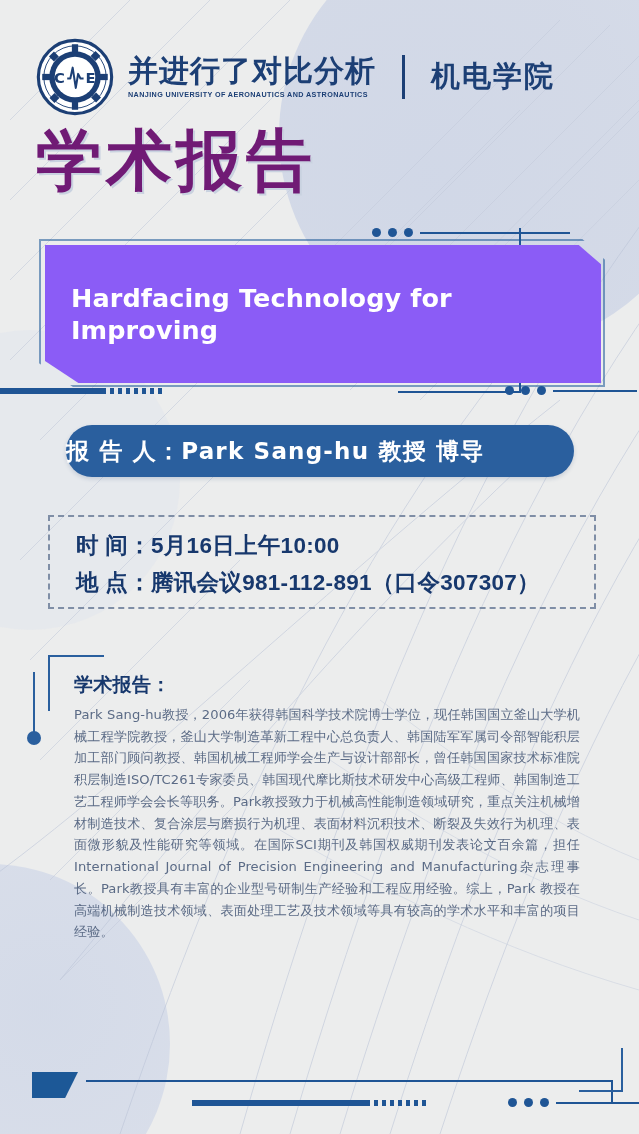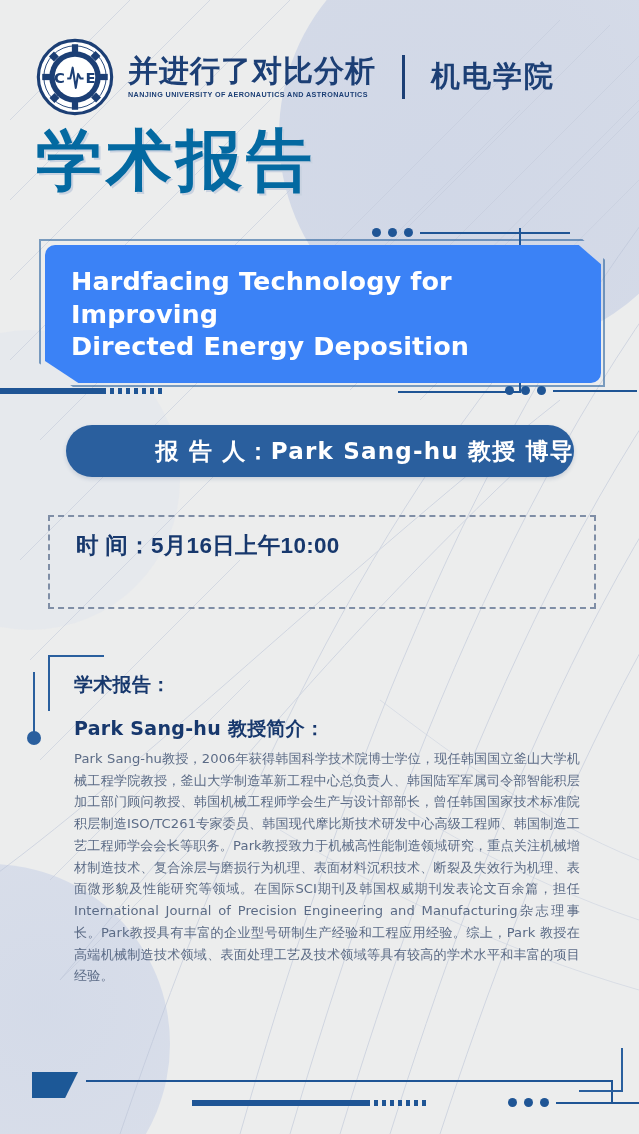"学术报告" .main-heading { color: #0369a1 -> #701a75 }
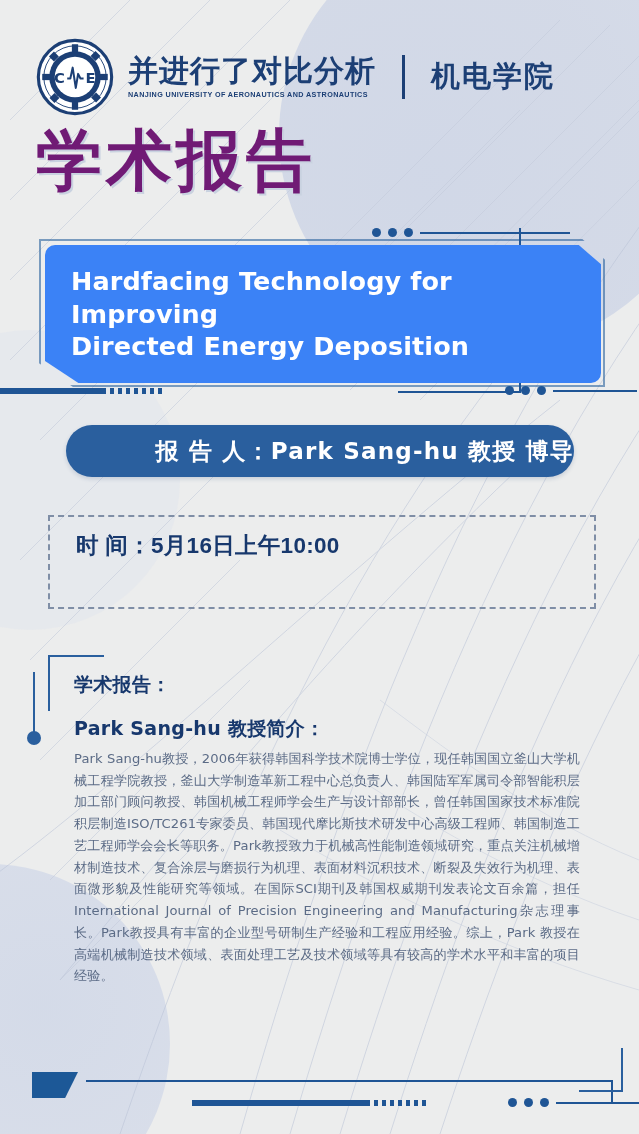"Hardfacing Technology for Improving" .title-banner { background: #3b82f6 -> #8b5cf6; border-radius: 10px -> none }
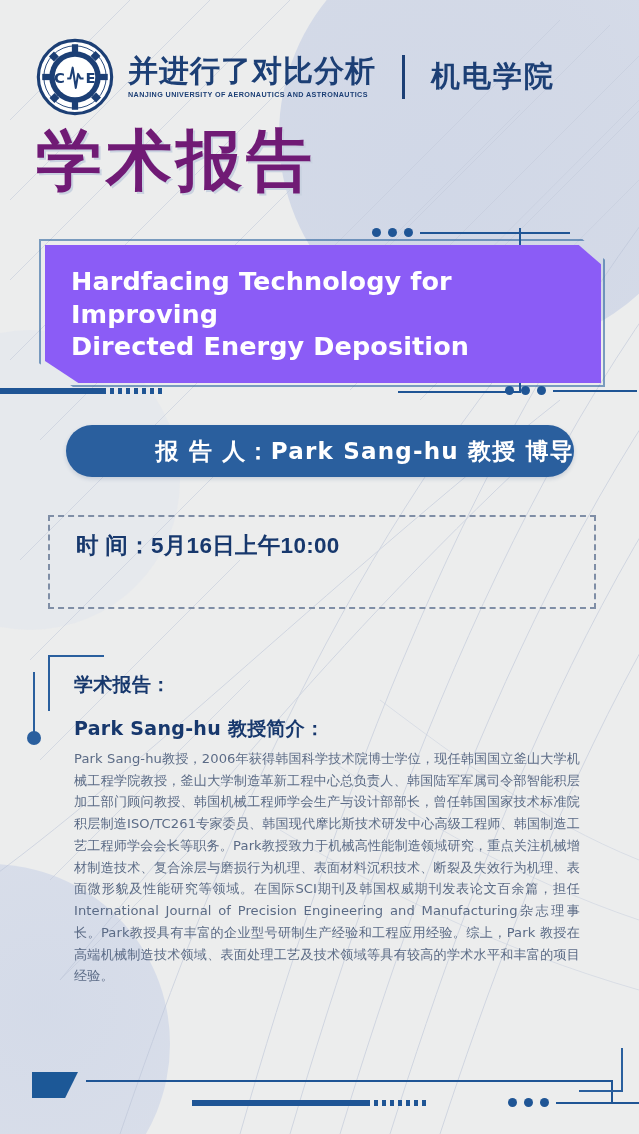"Directed Energy Deposition" div { html: <div>Directed Energy Deposition</div> -> none }
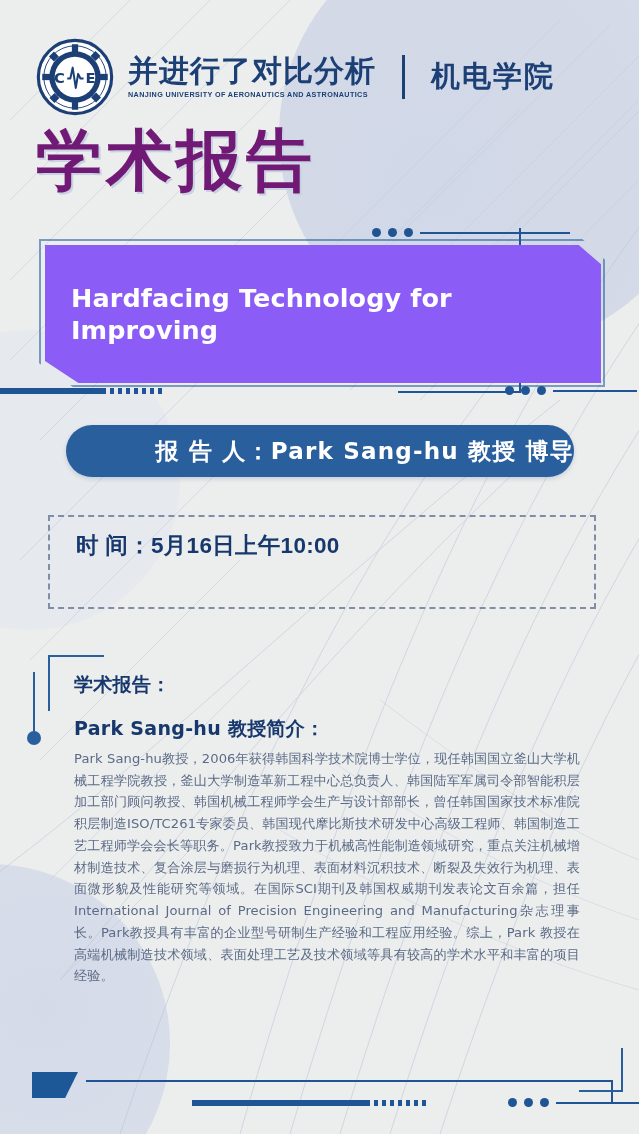"报 告 人：Park Sang-hu 教授" .speaker-pill { justify-content: flex-end -> flex-start }
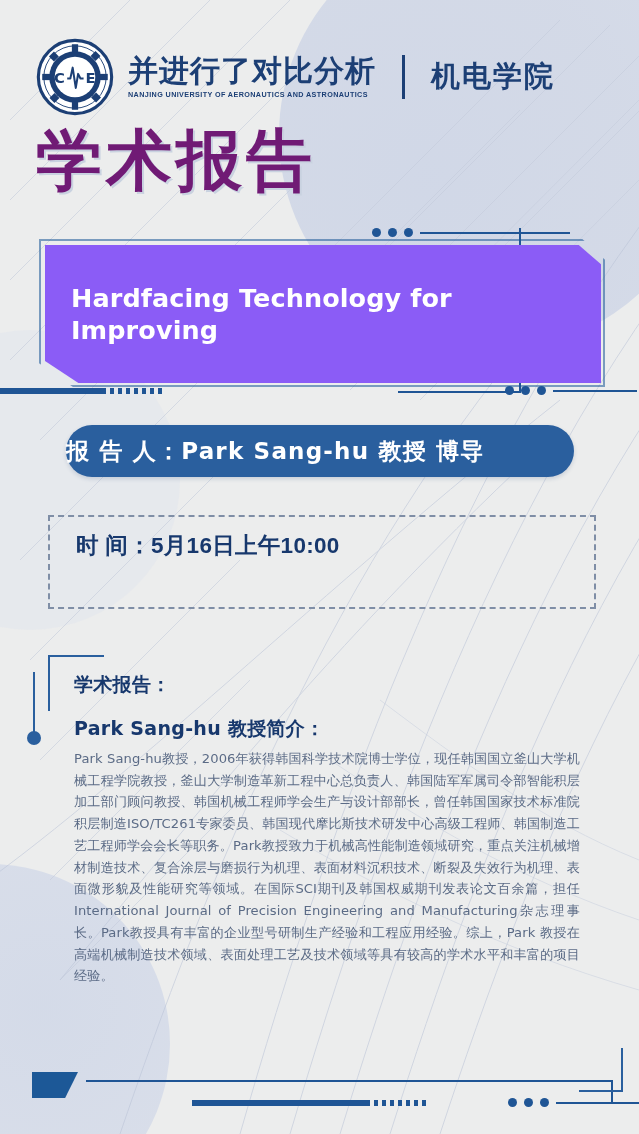"地 点：腾讯会议981-112-891（口令307307）" div.info-row { html: none -> <div>地 点：腾讯会议981-112-891（口令307307）</div> }
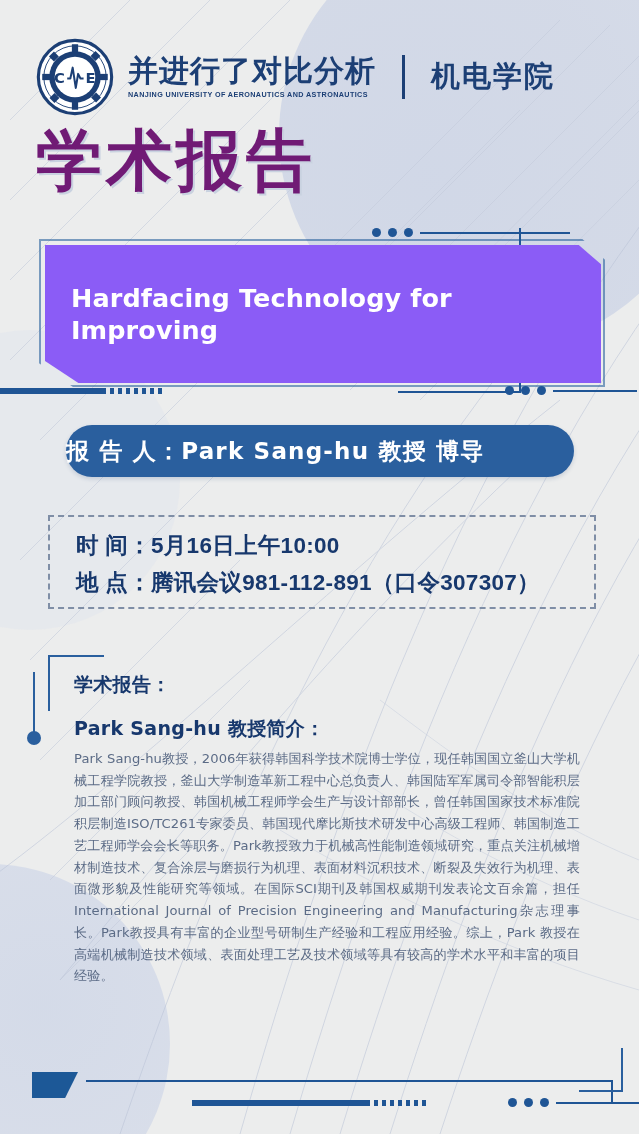"Park Sang-hu 教授简介：" div.sec-title { html: <div>Park Sang-hu 教授简介：</div> -> none }
